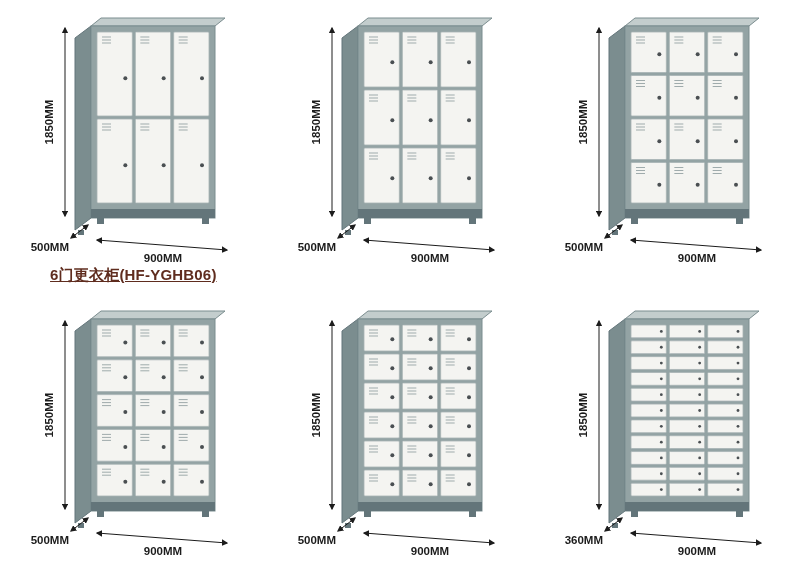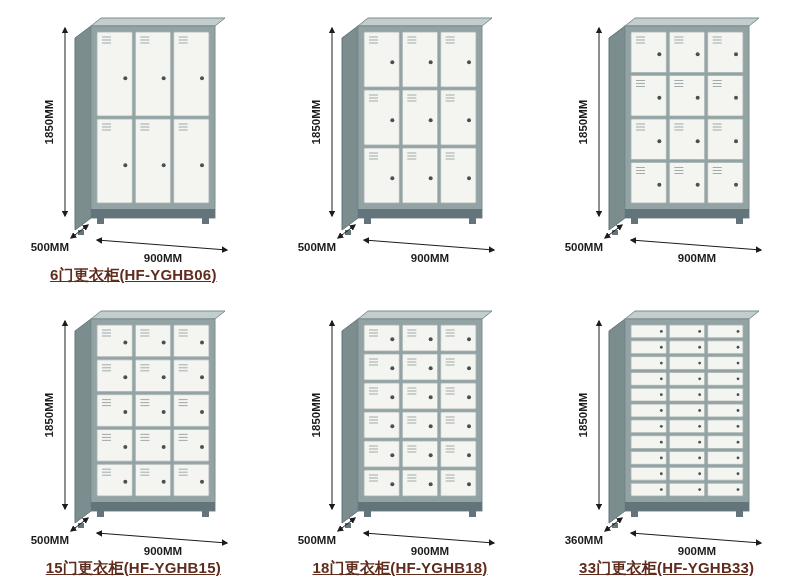"15门更衣柜(HF-YGHB15)" div.caption { html: <div>15门更衣柜(HF-YGHB15)</div> -> none }
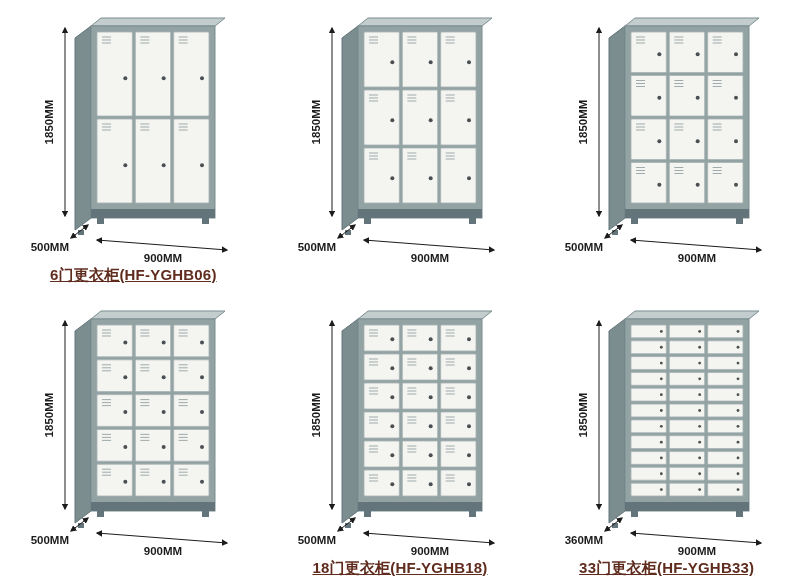"18门更衣柜(HF-YGHB18)" div.caption { html: <div>18门更衣柜(HF-YGHB18)</div> -> none }
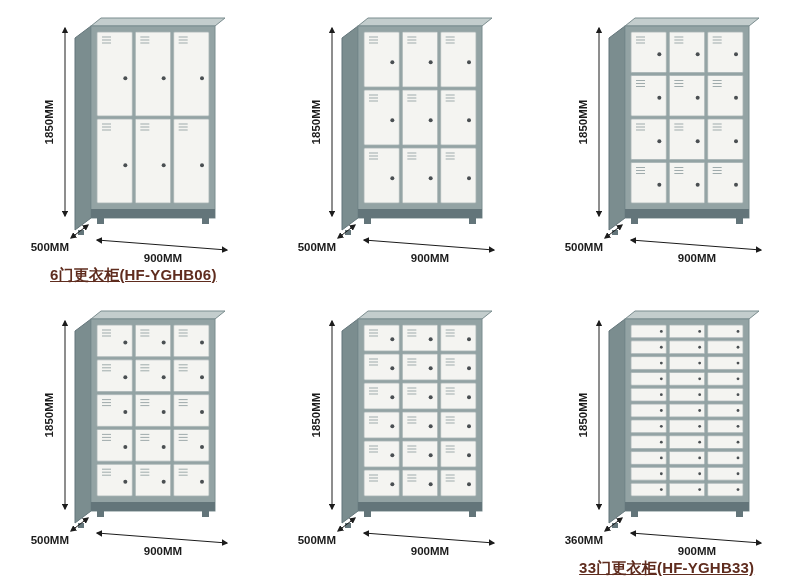"33门更衣柜(HF-YGHB33)" div.caption { html: <div>33门更衣柜(HF-YGHB33)</div> -> none }
